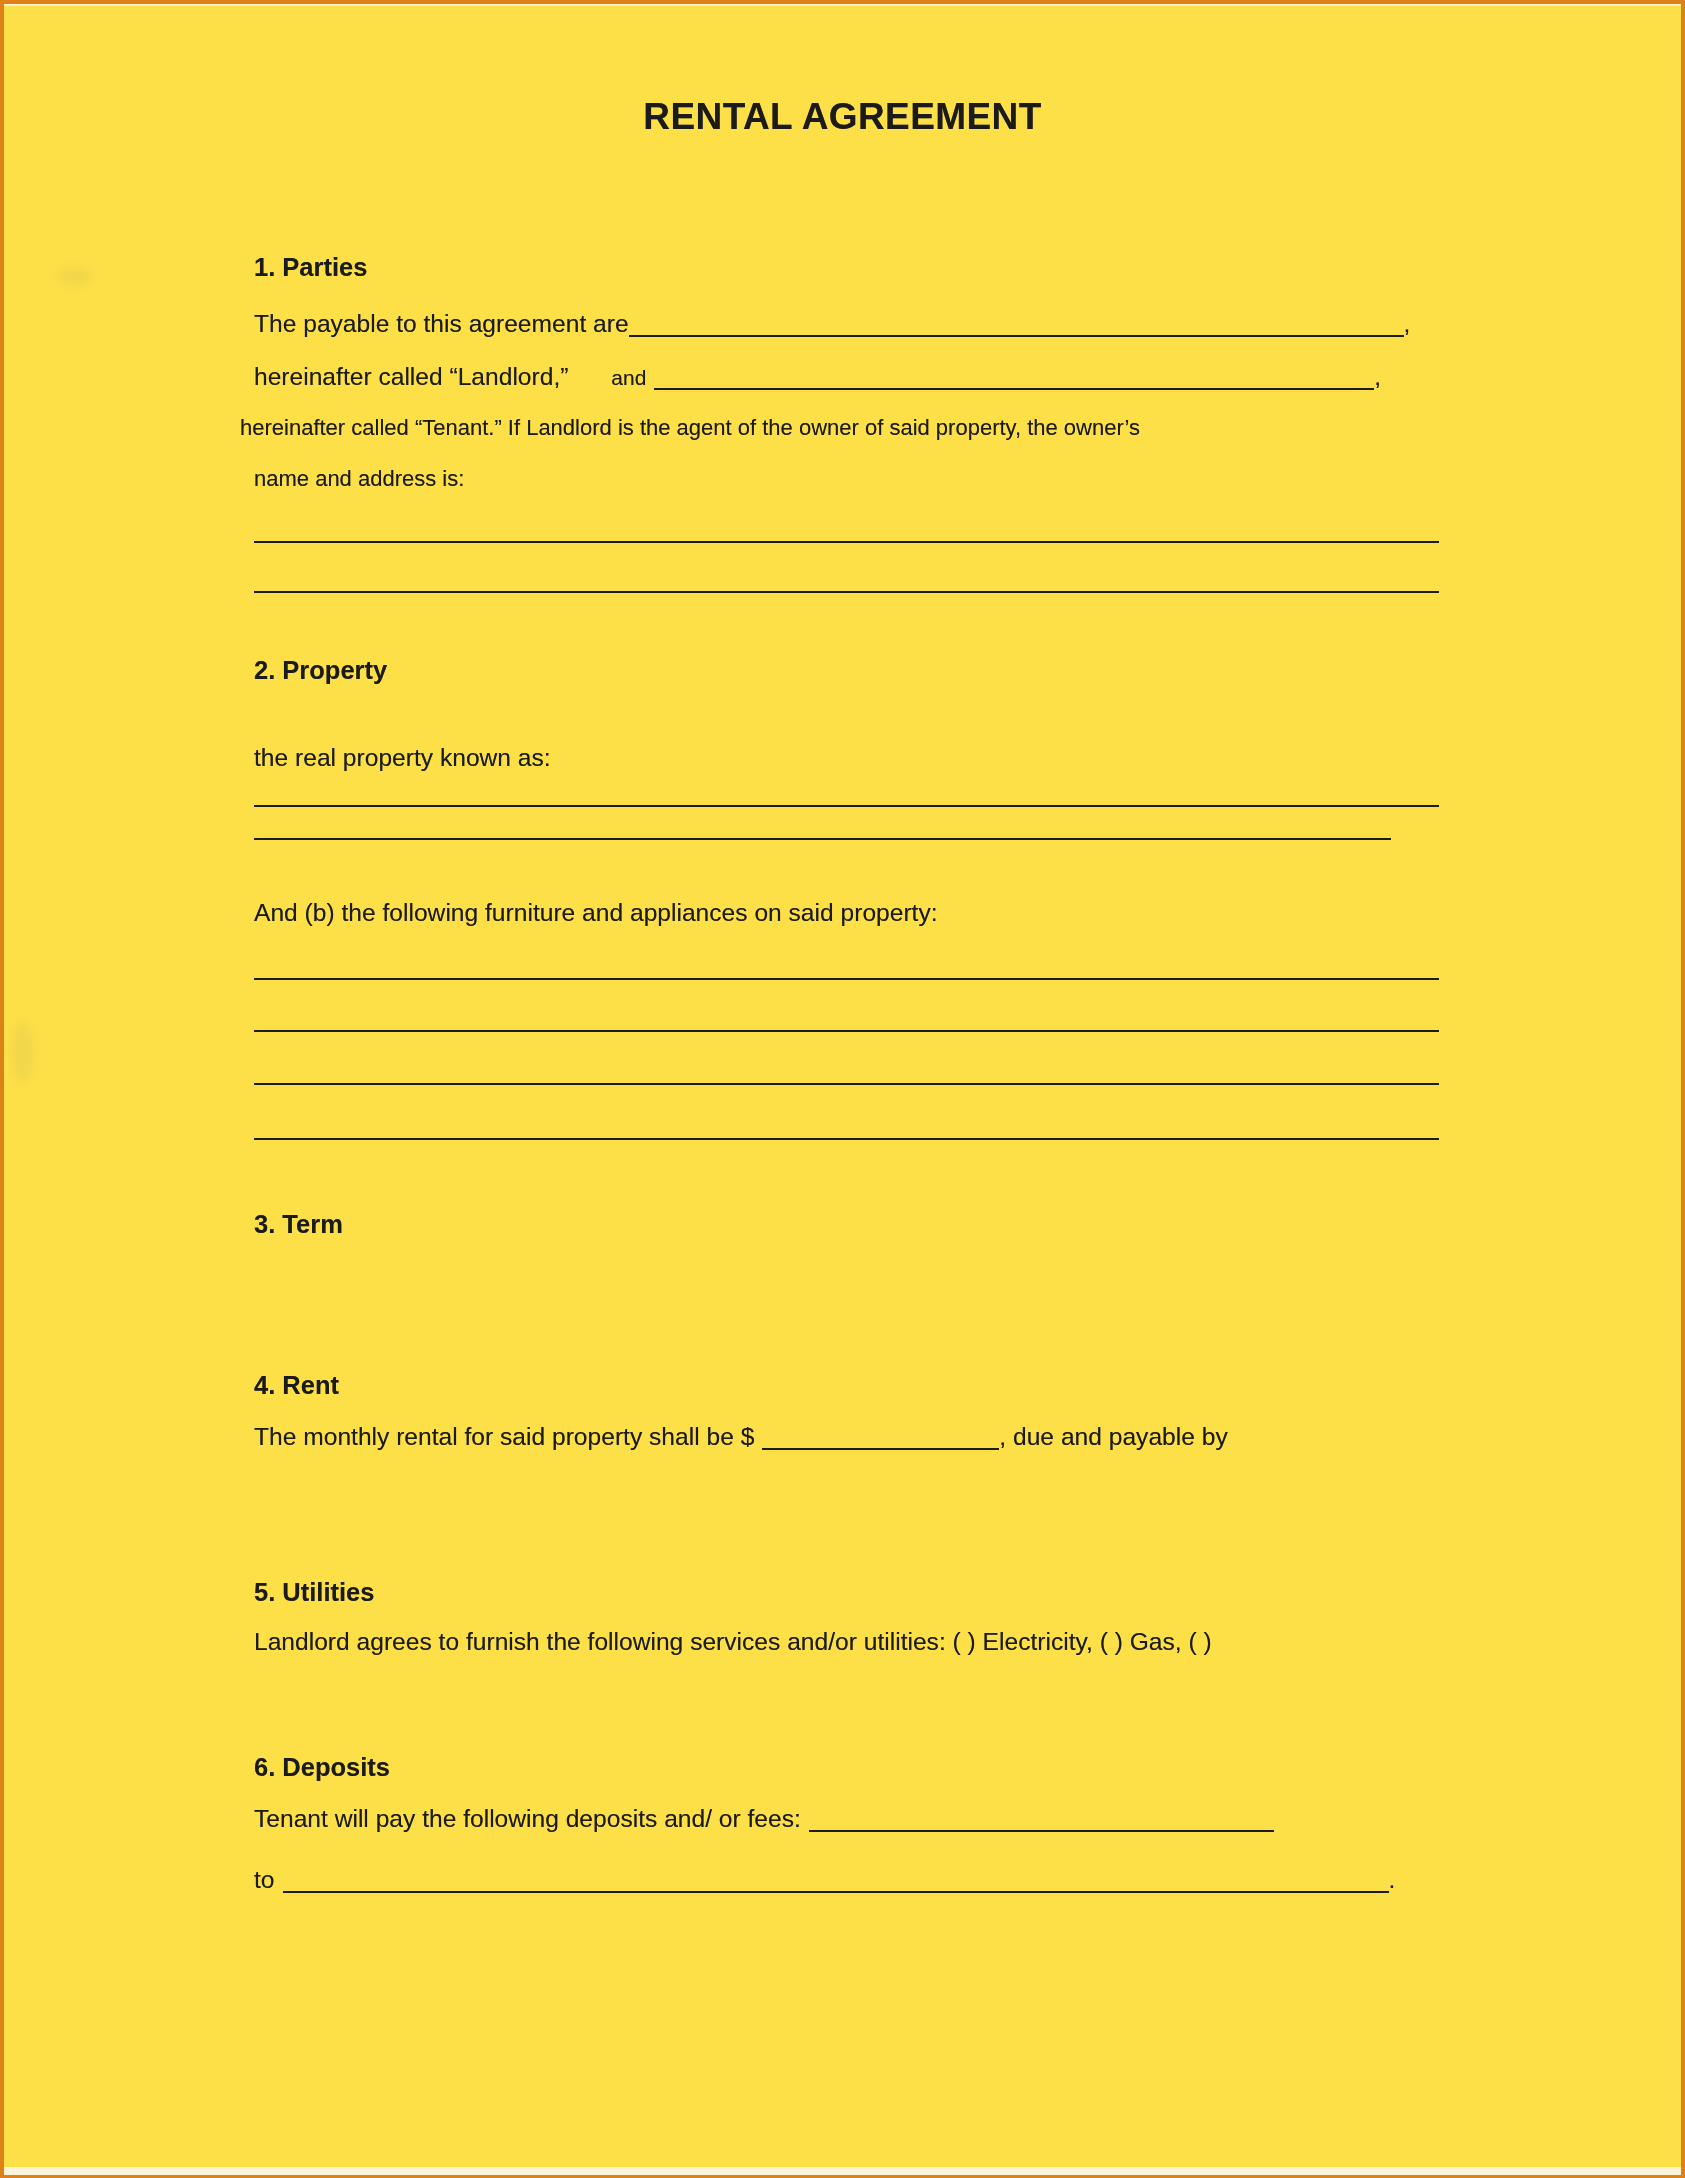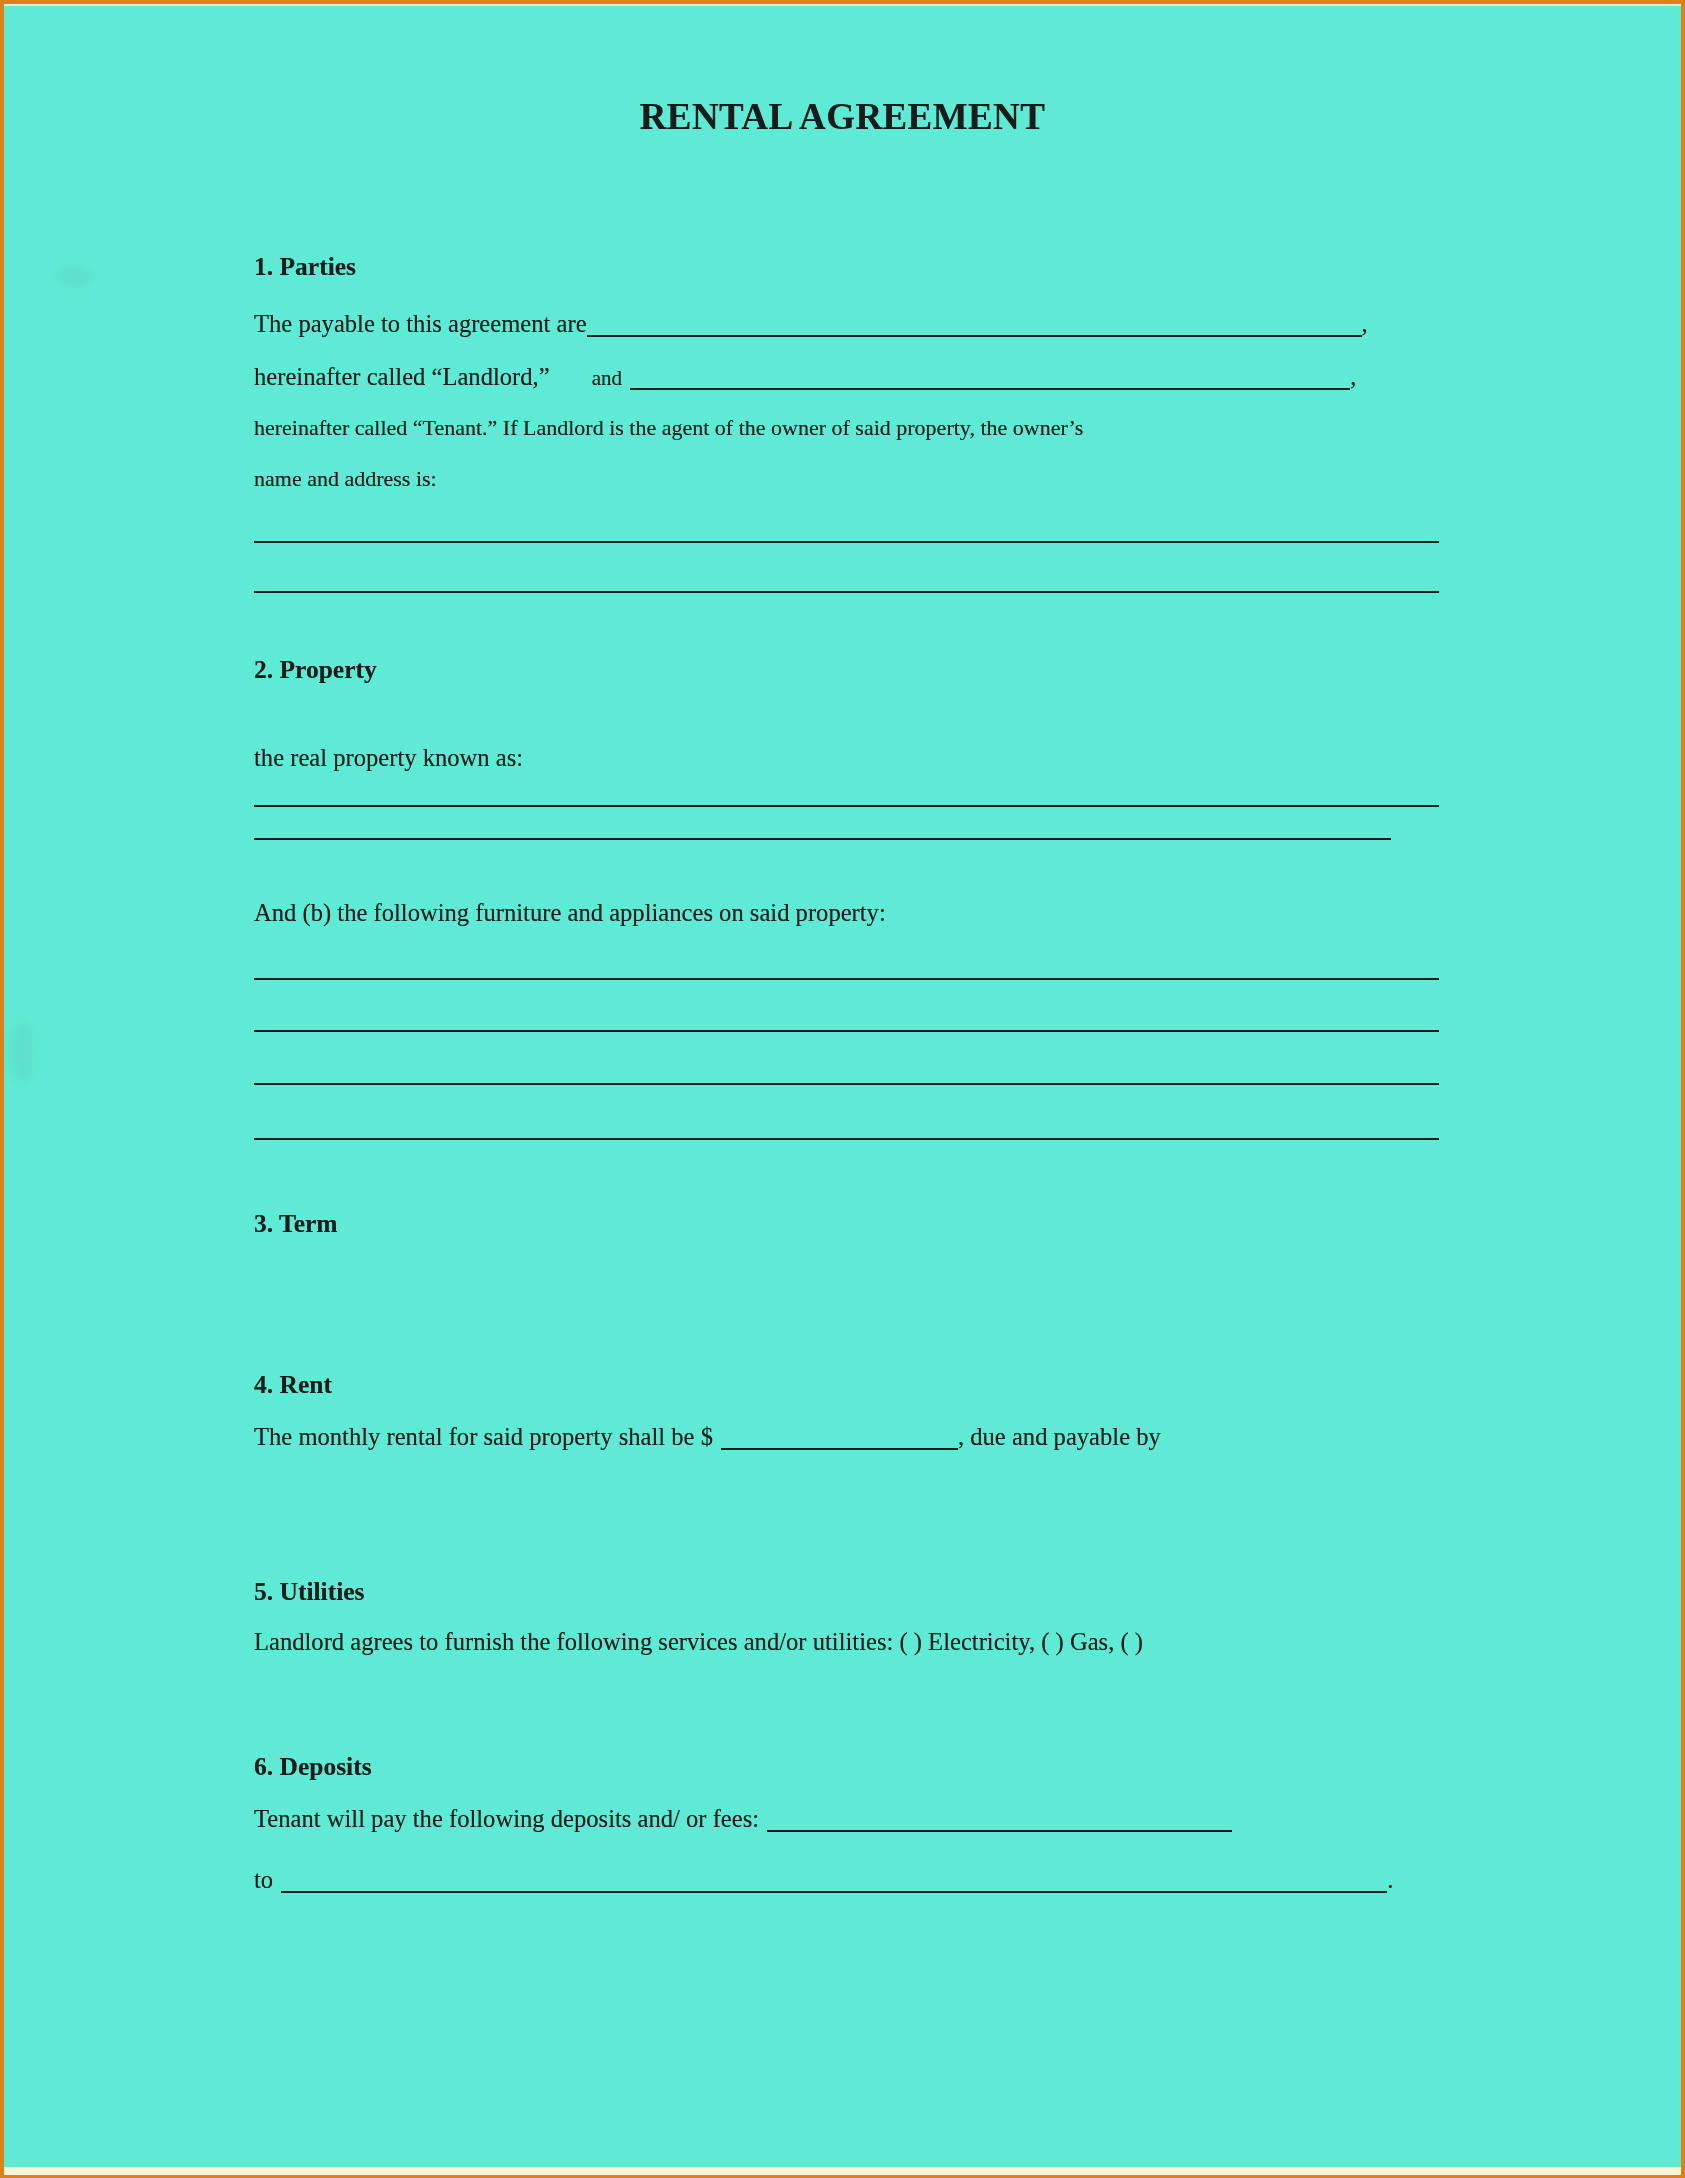"RENTAL AGREEMENT" .page { background: #5eead4 -> #fde047; font-family: Liberation Serif, serif -> Liberation Sans, sans-serif }
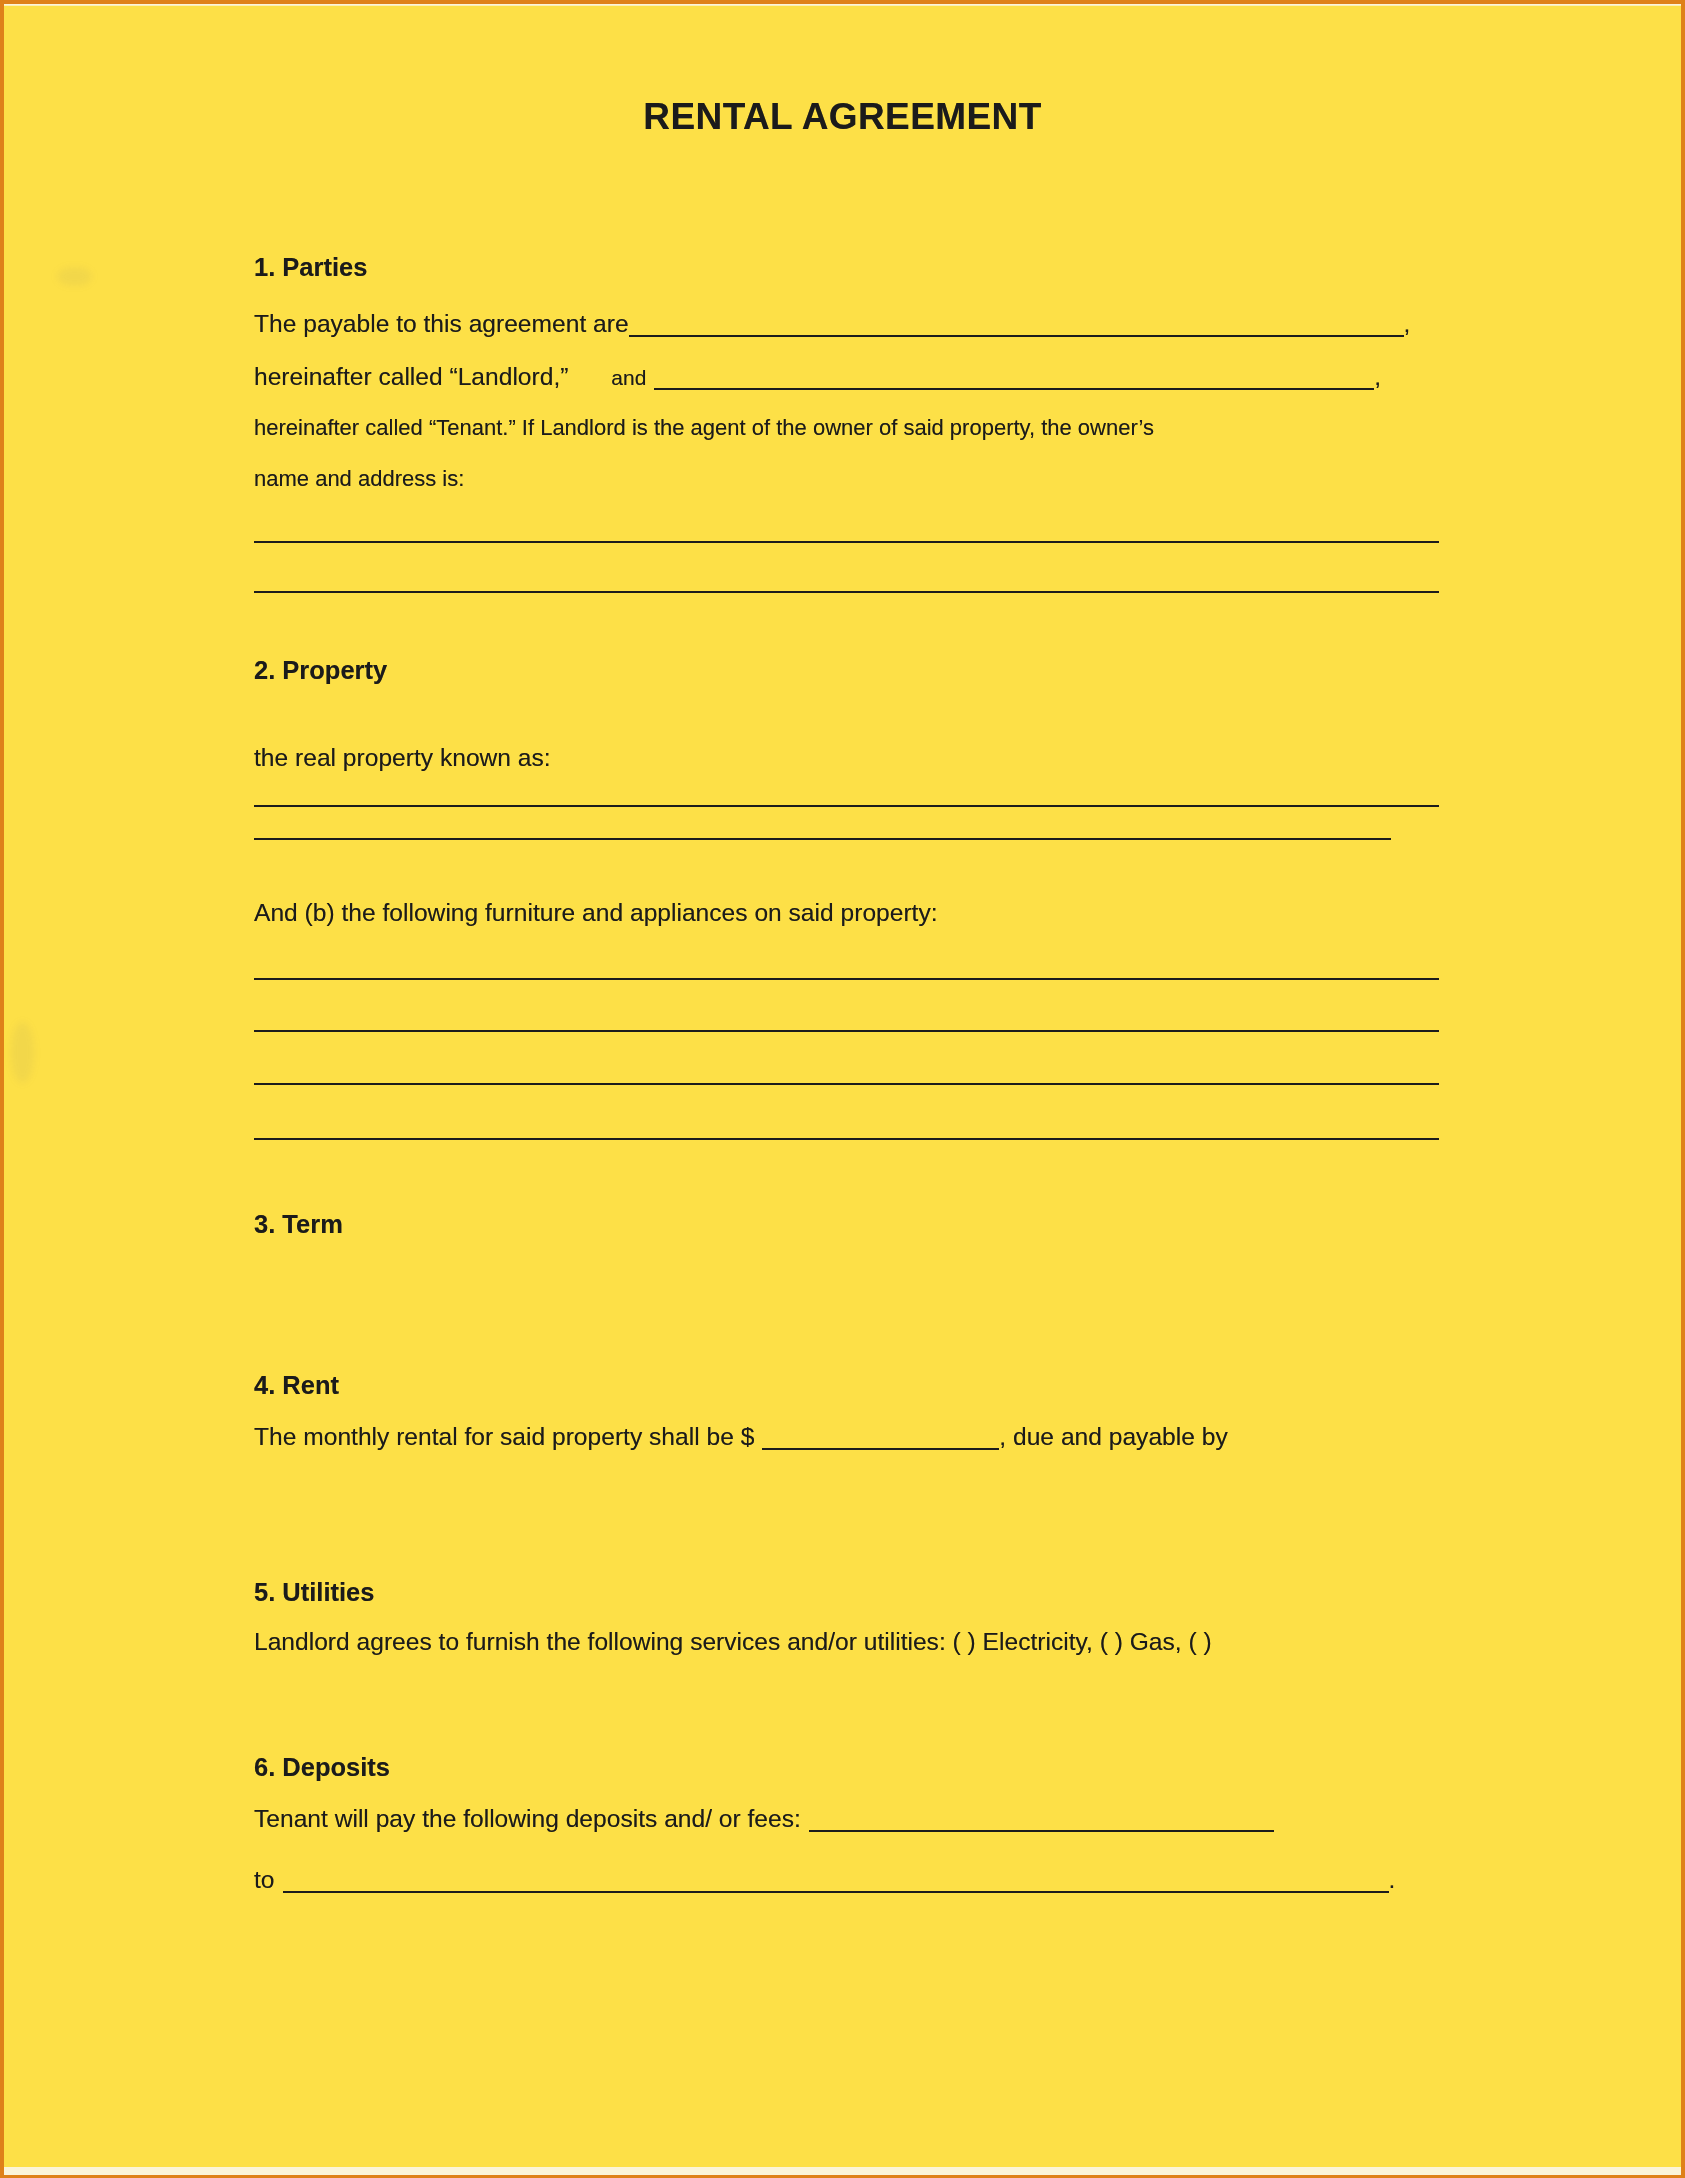"hereinafter called “Tenant.” If Landlord" div.t { left: 250px -> 236px }
